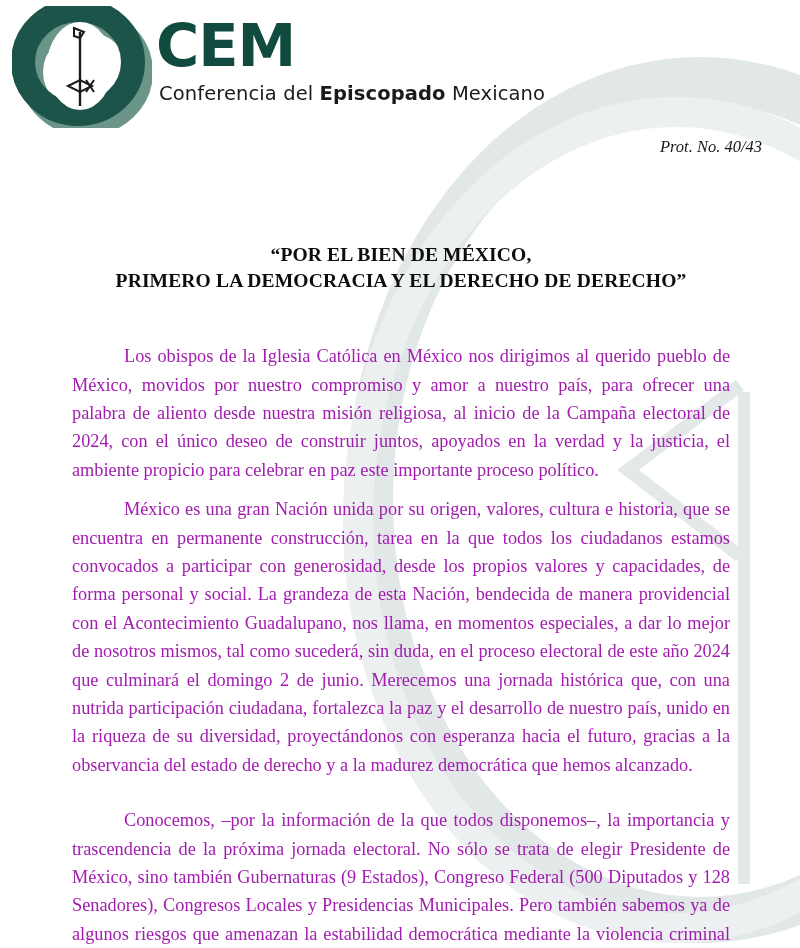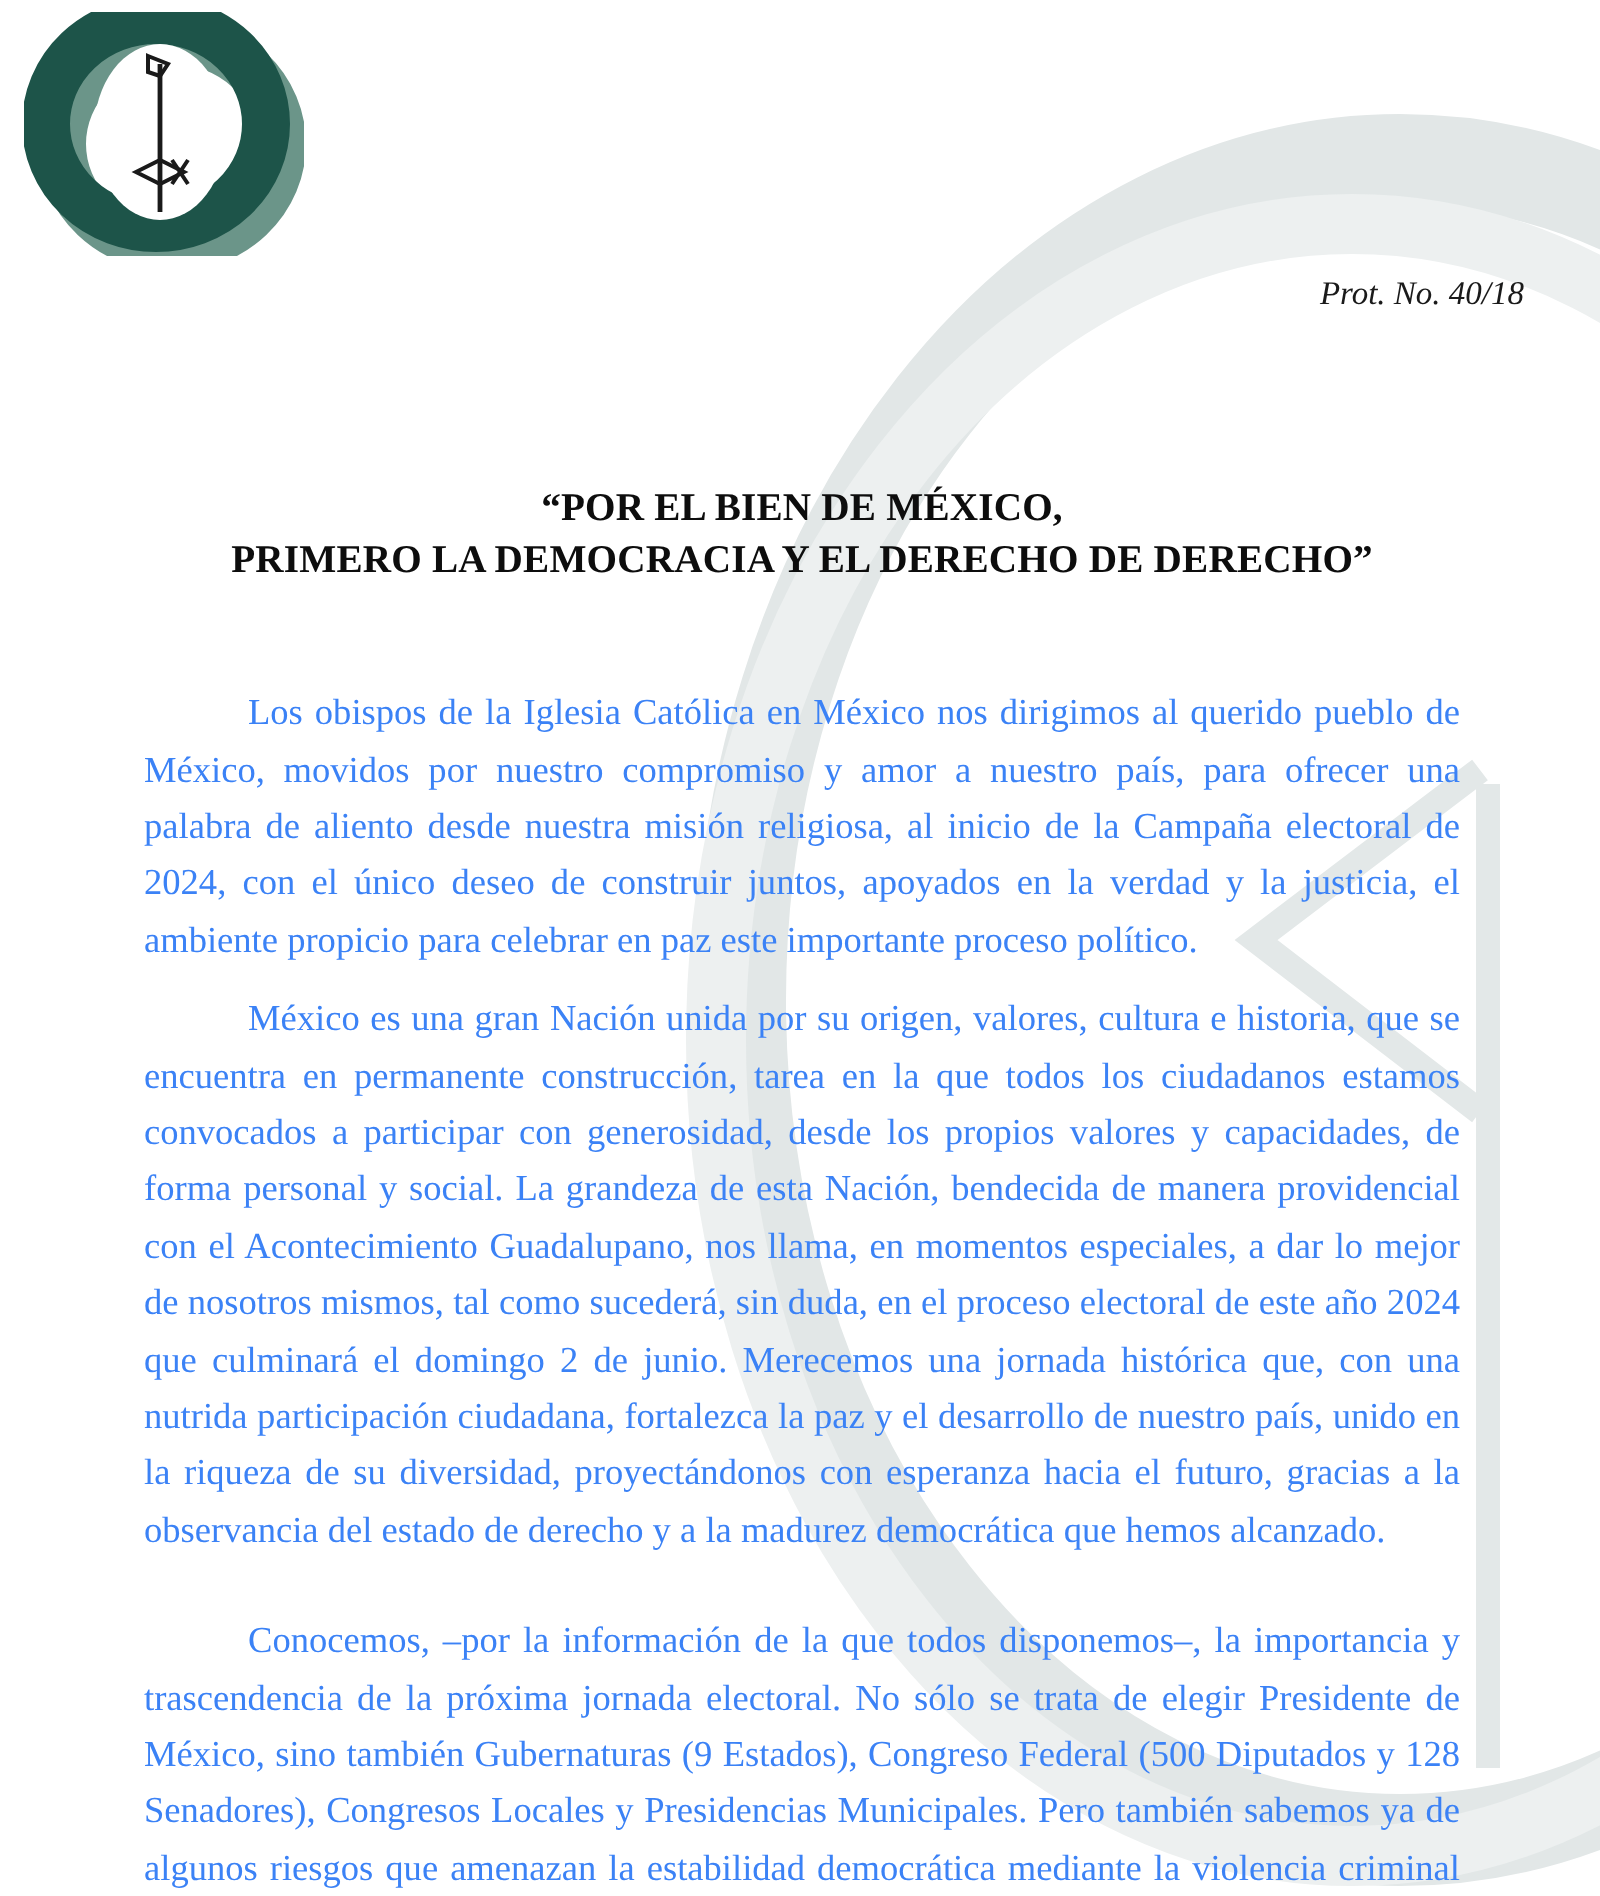"CEM" div { html: none -> <div> <div>CEM</div> <div><span>Conferencia del </span><span>Episcopado</span><span> Mexicano</span></div> </div> }
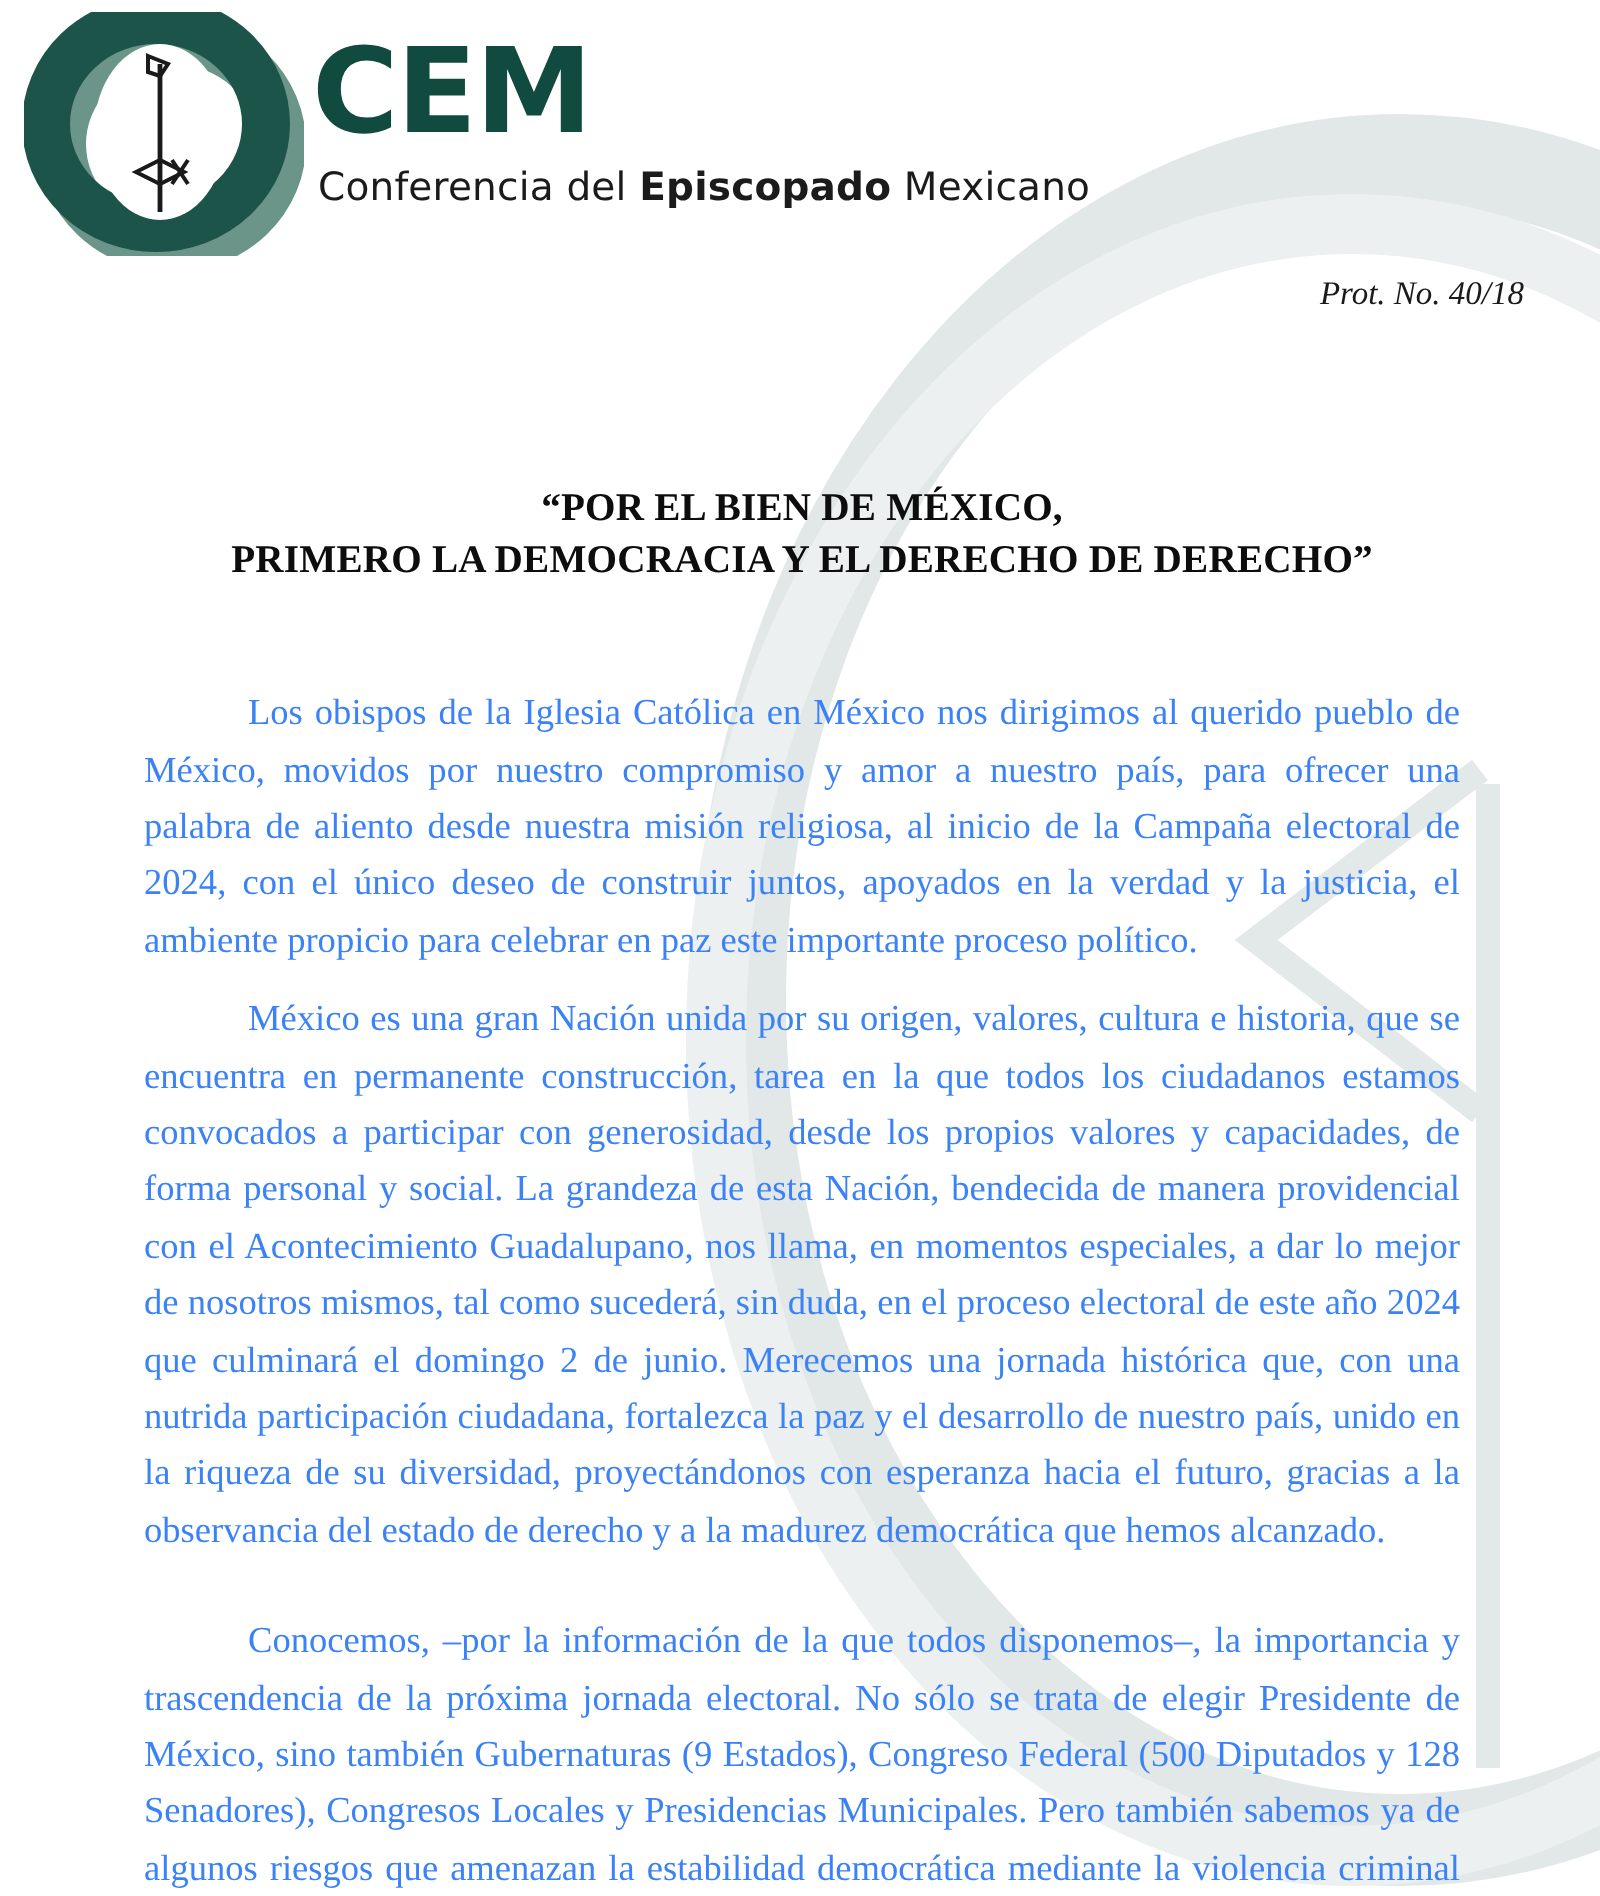"Prot. No. 40/18" div { text: 40/18 -> 40/43 }
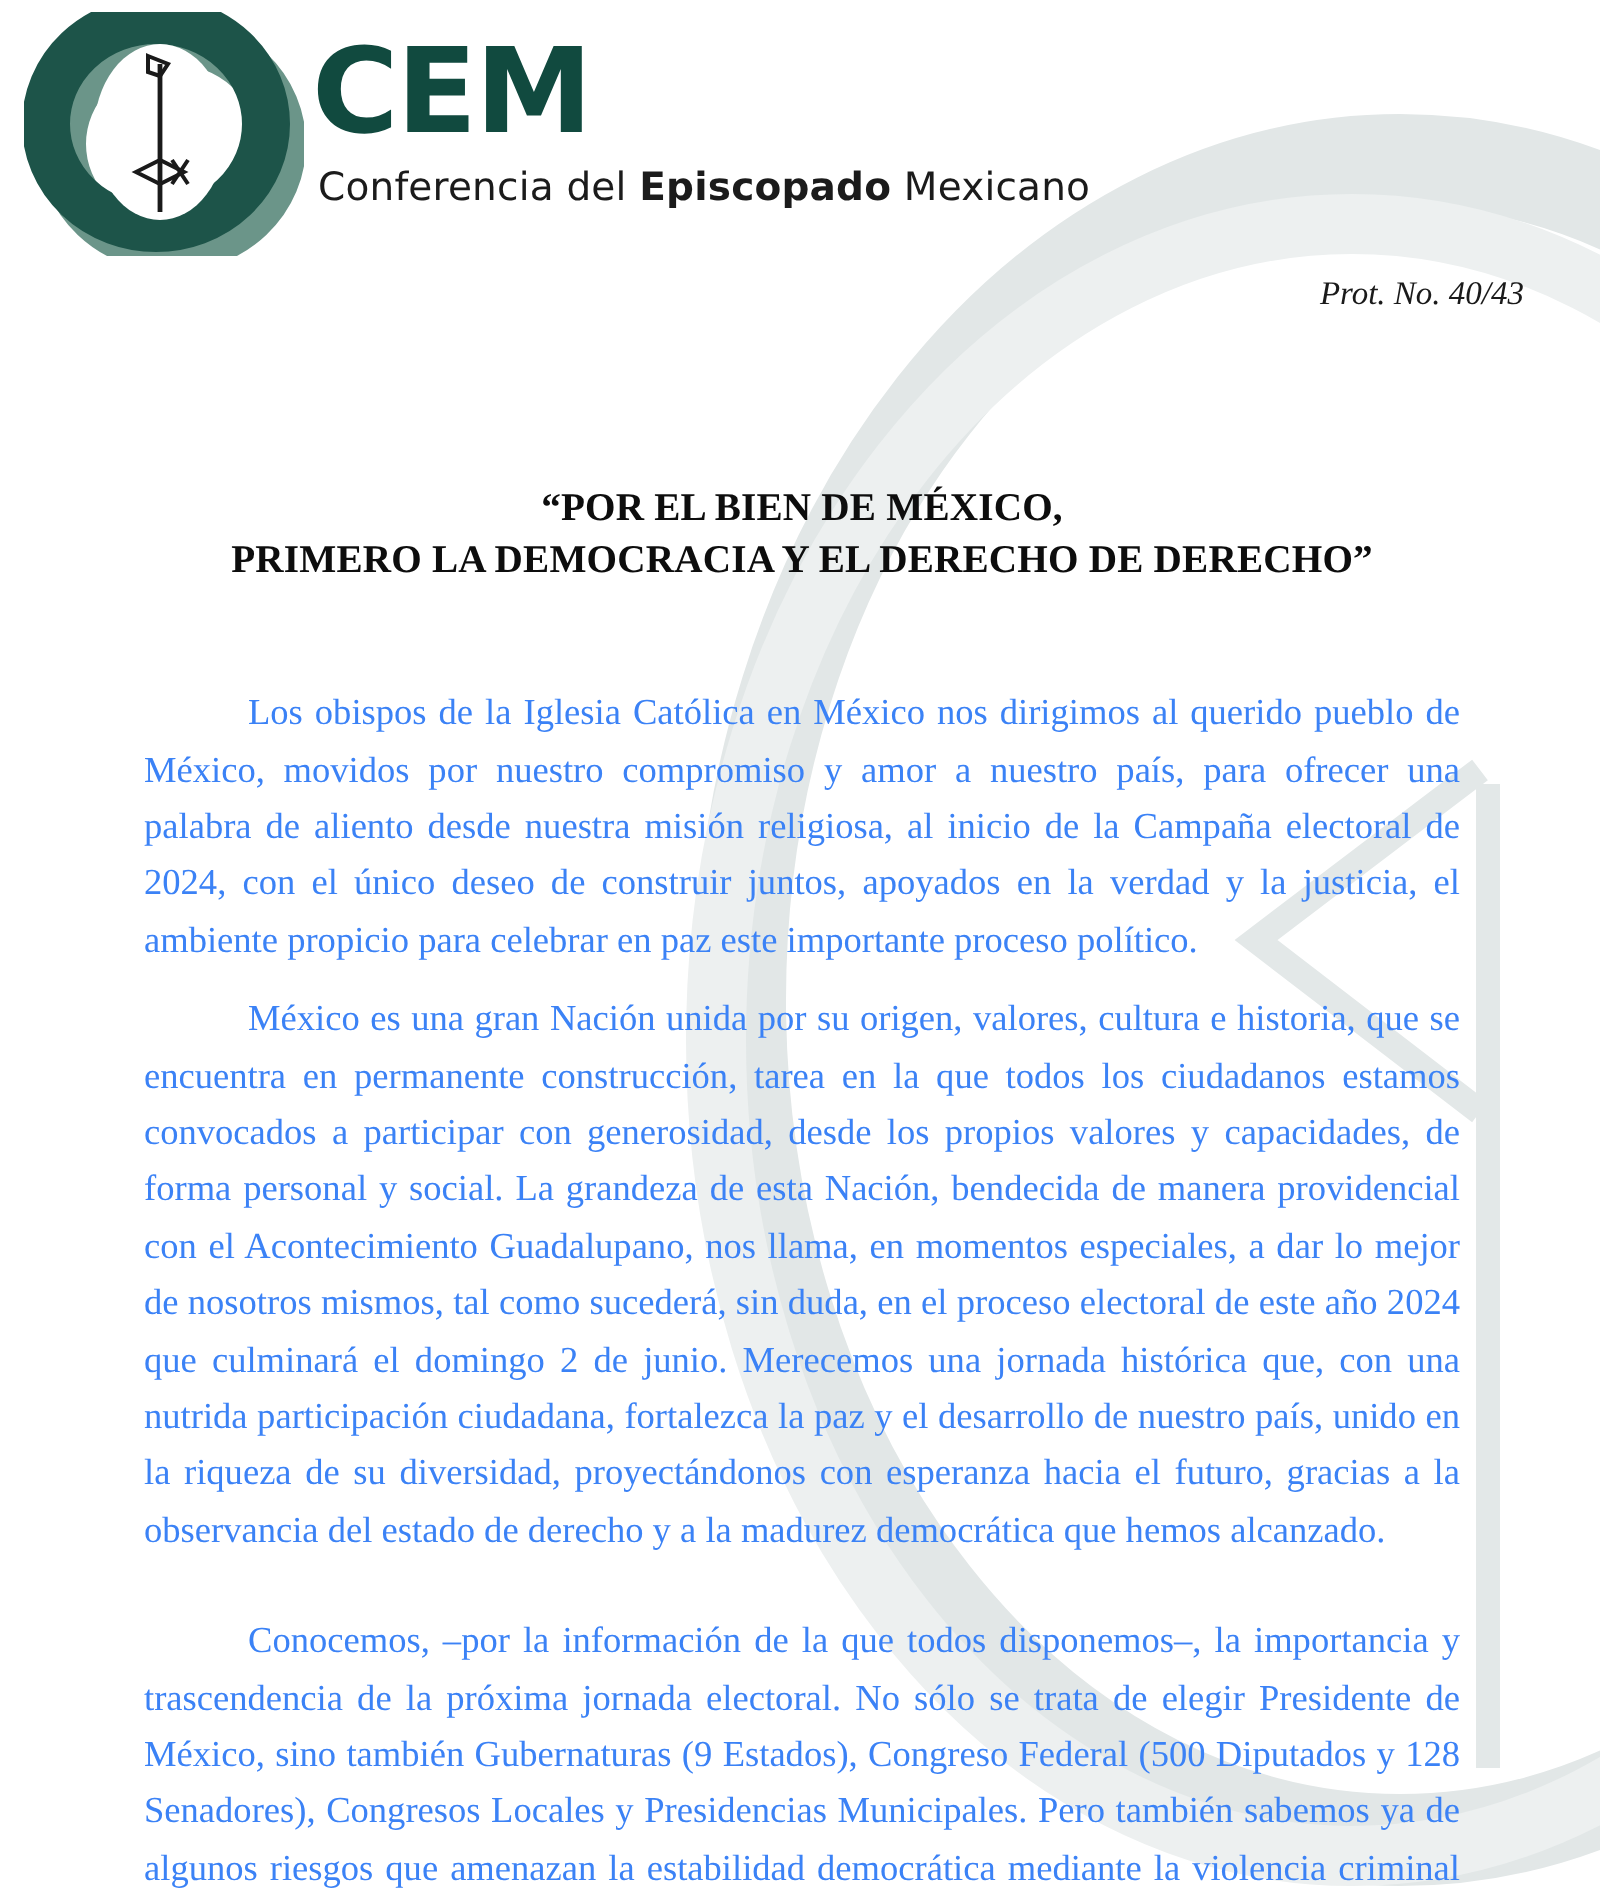"Los obispos de la Iglesia" .para { color: #3b82f6 -> #a21caf }
